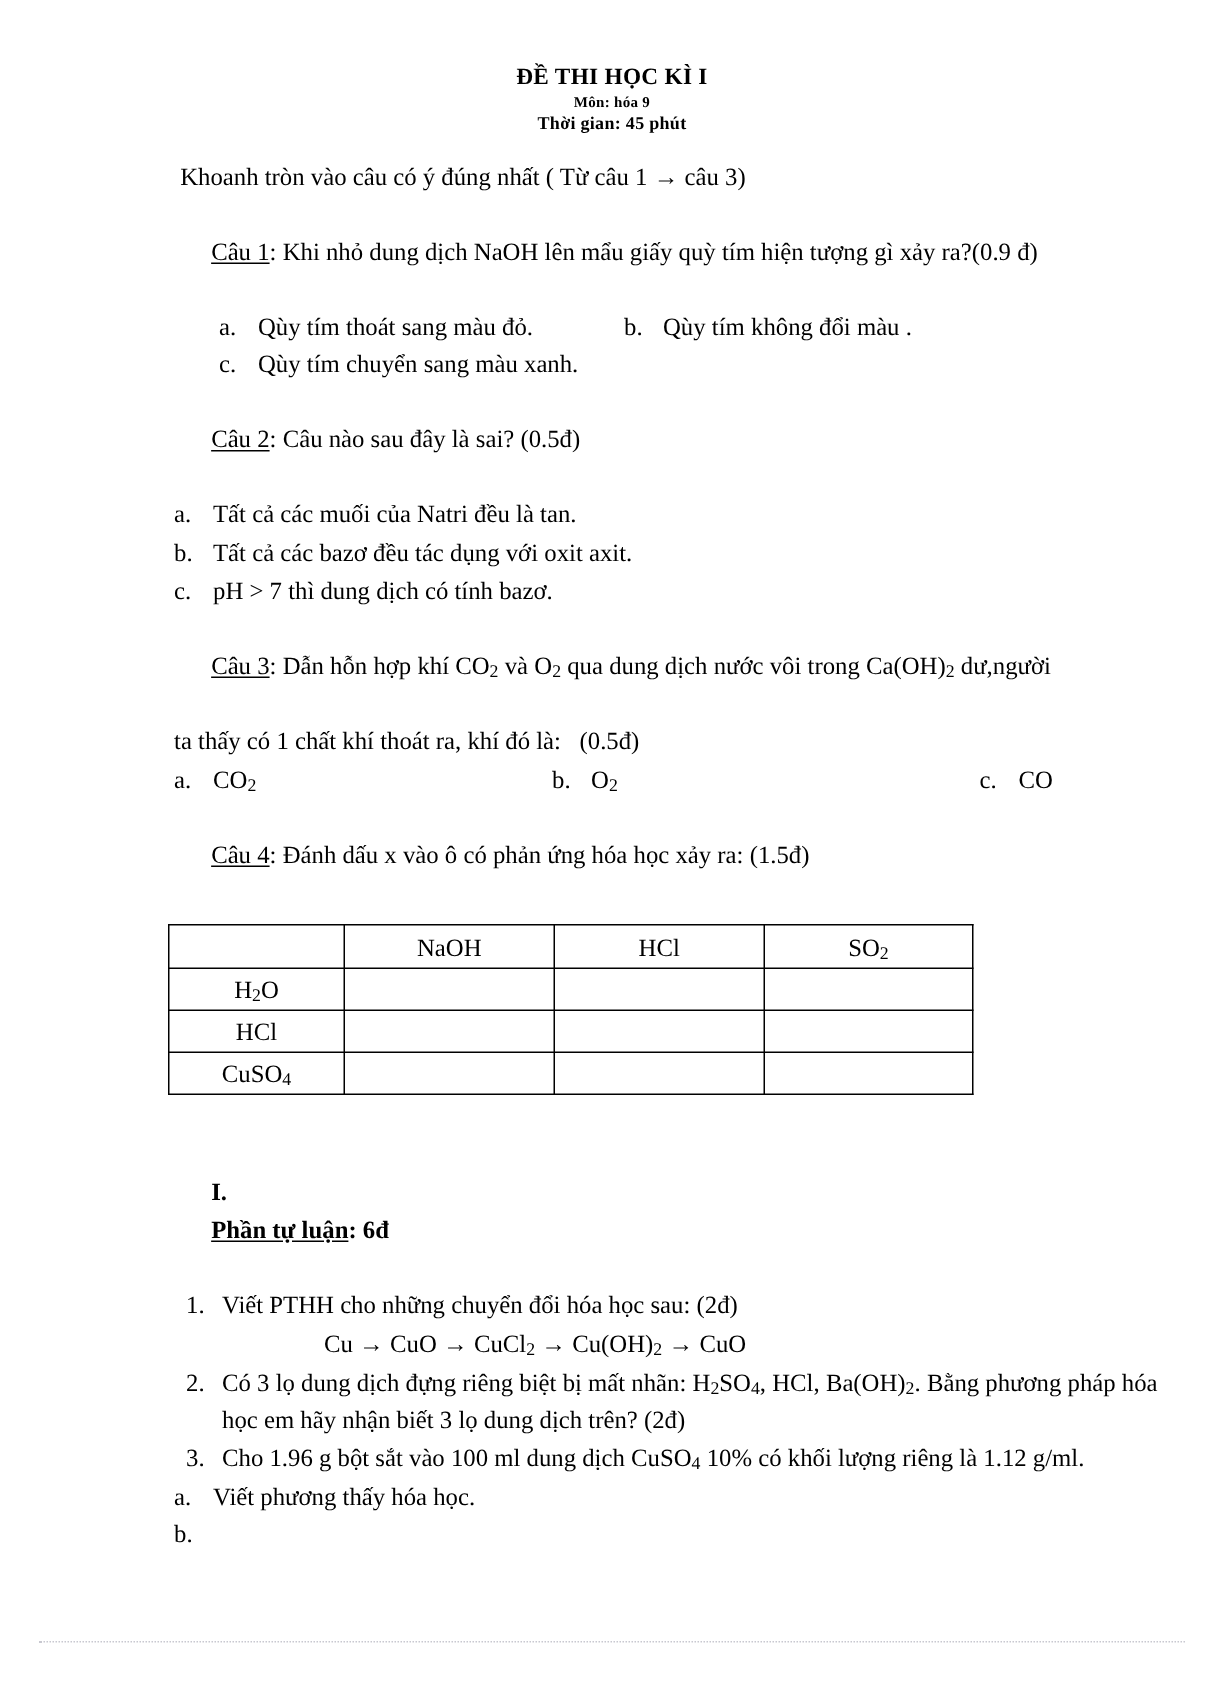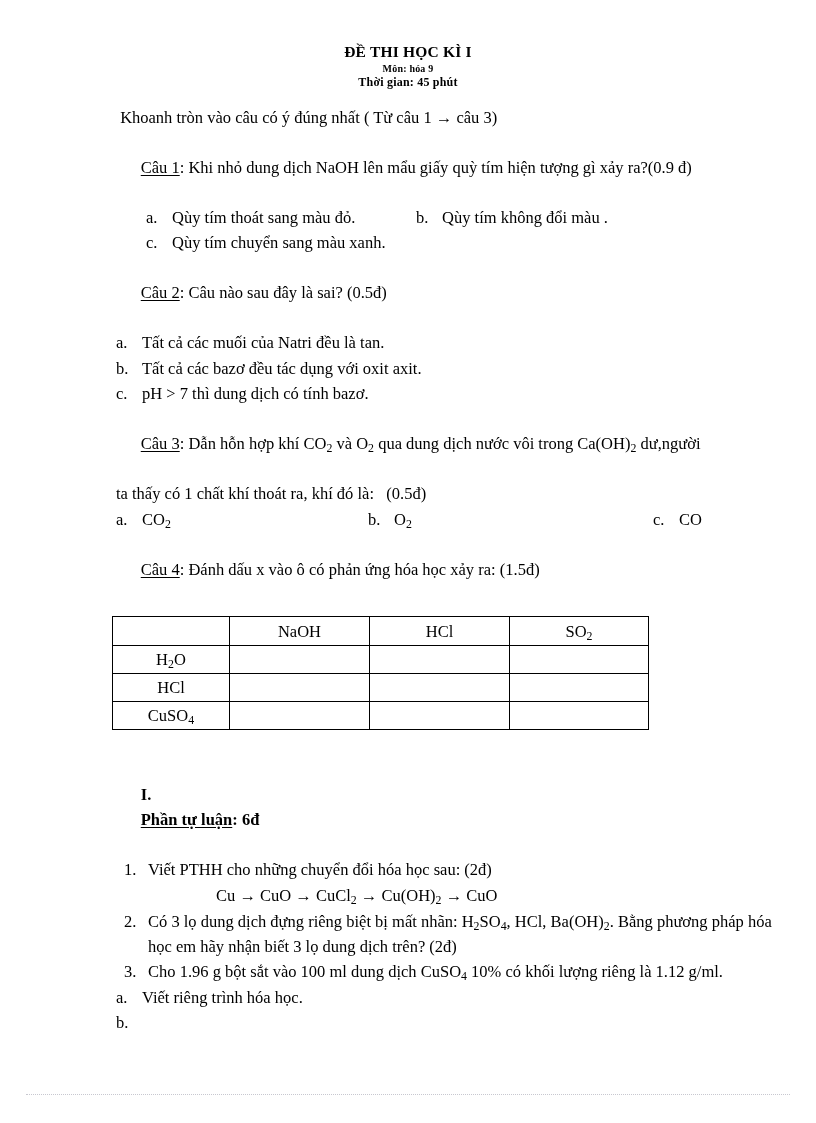"Viết riêng trình hóa học." div.txt { text: riêng trình -> phương thấy }
